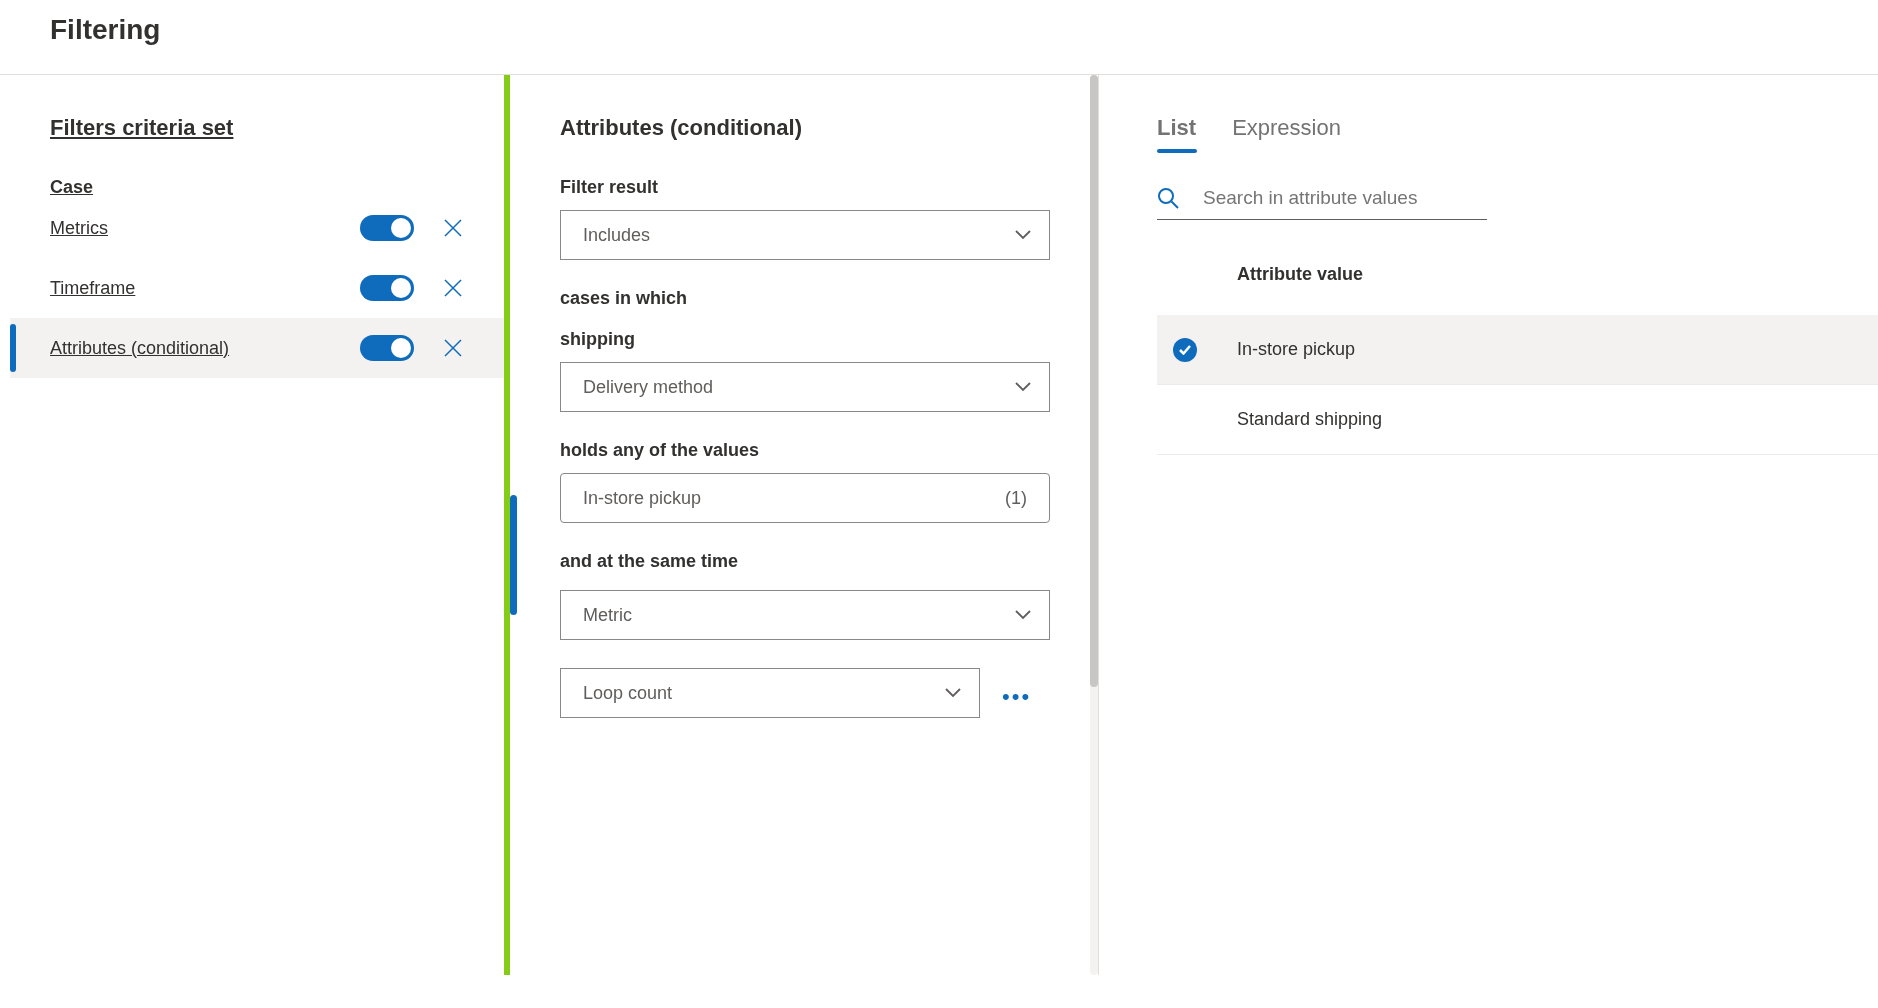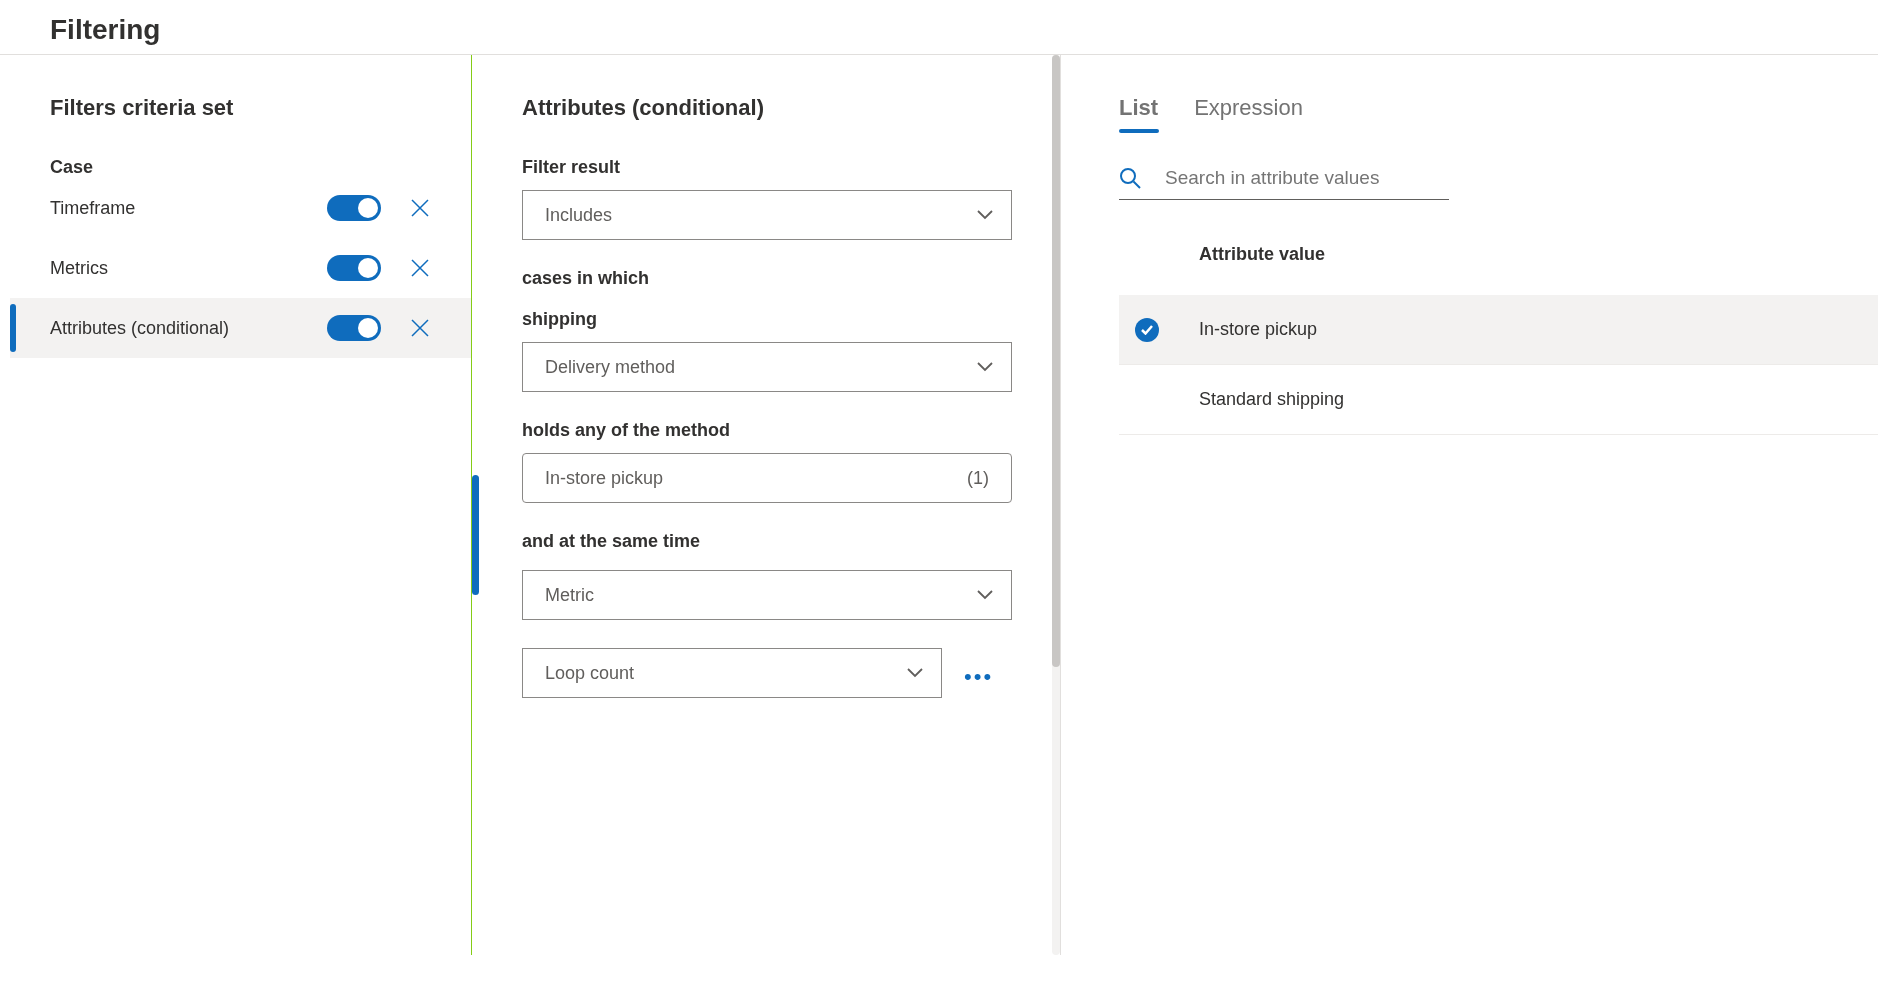"Filtering" .page-header { padding: 14px 0 8px 50px -> 14px 0 28px 50px }
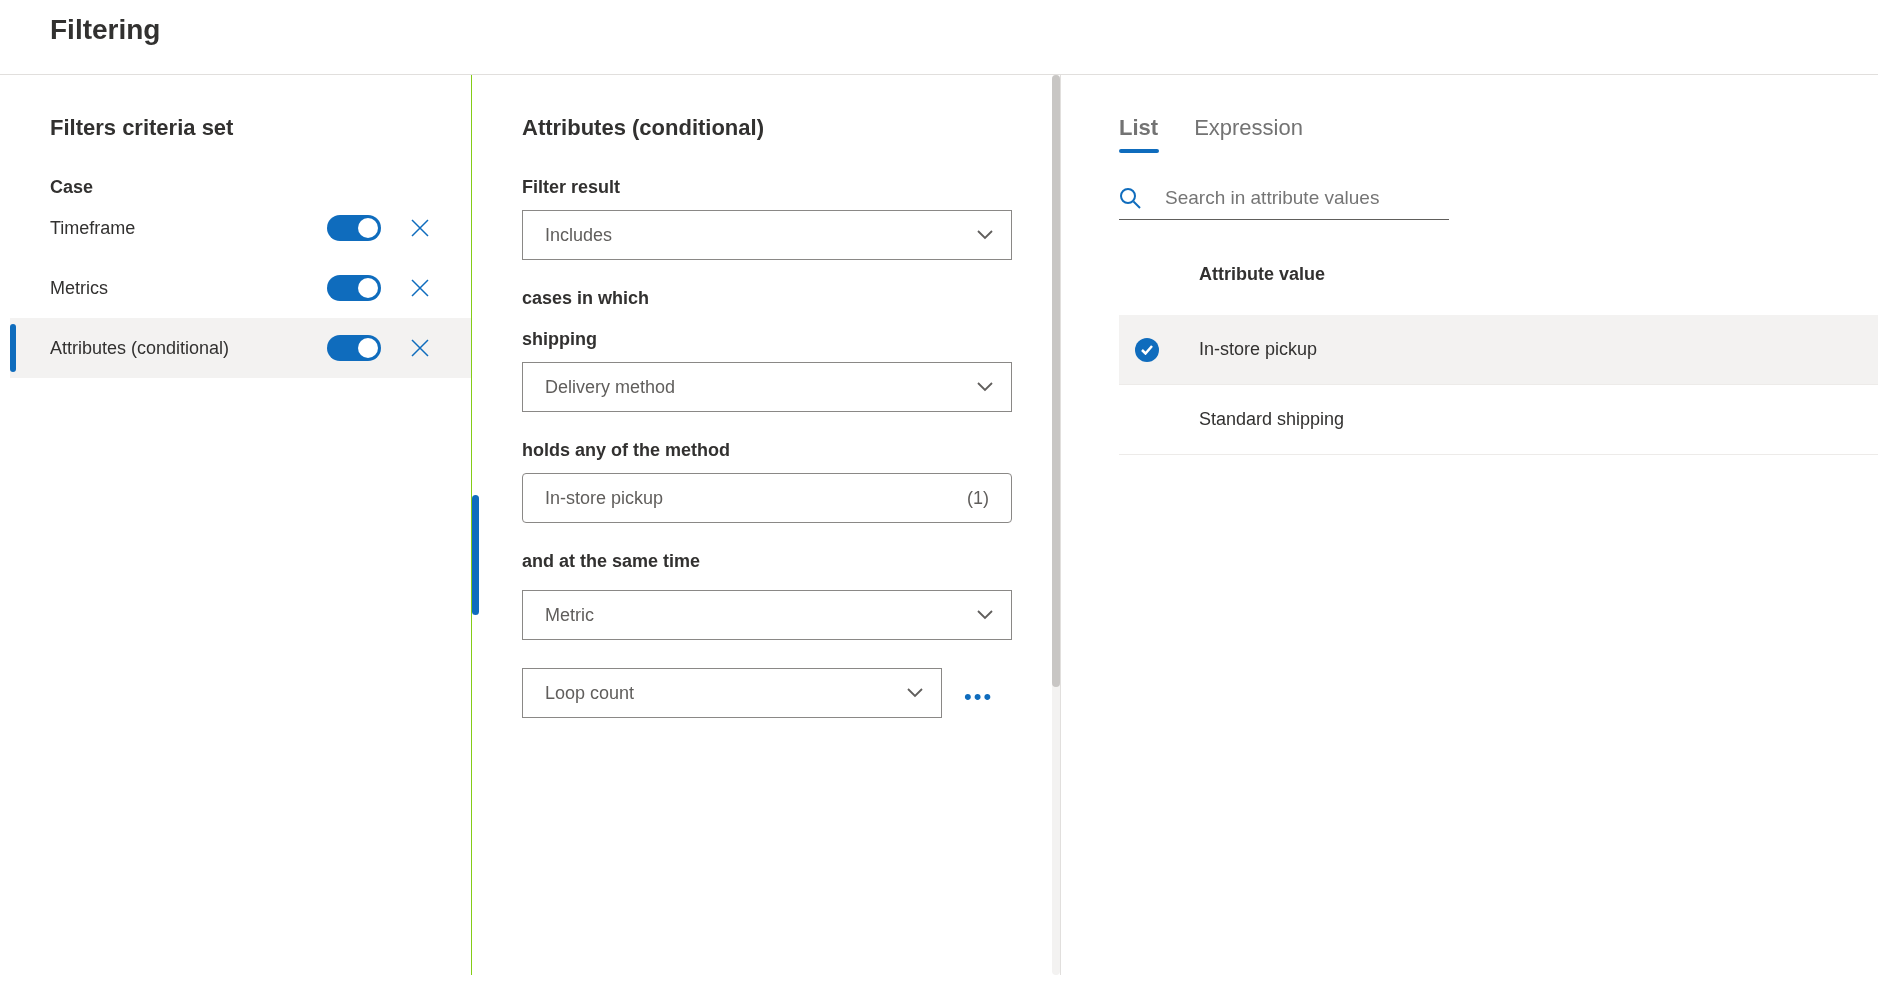"Filters criteria set" .col-left { border-right: 1px solid #84cc16 -> 6px solid #84cc16; text-decoration: none -> underline; width: 472px -> 510px }
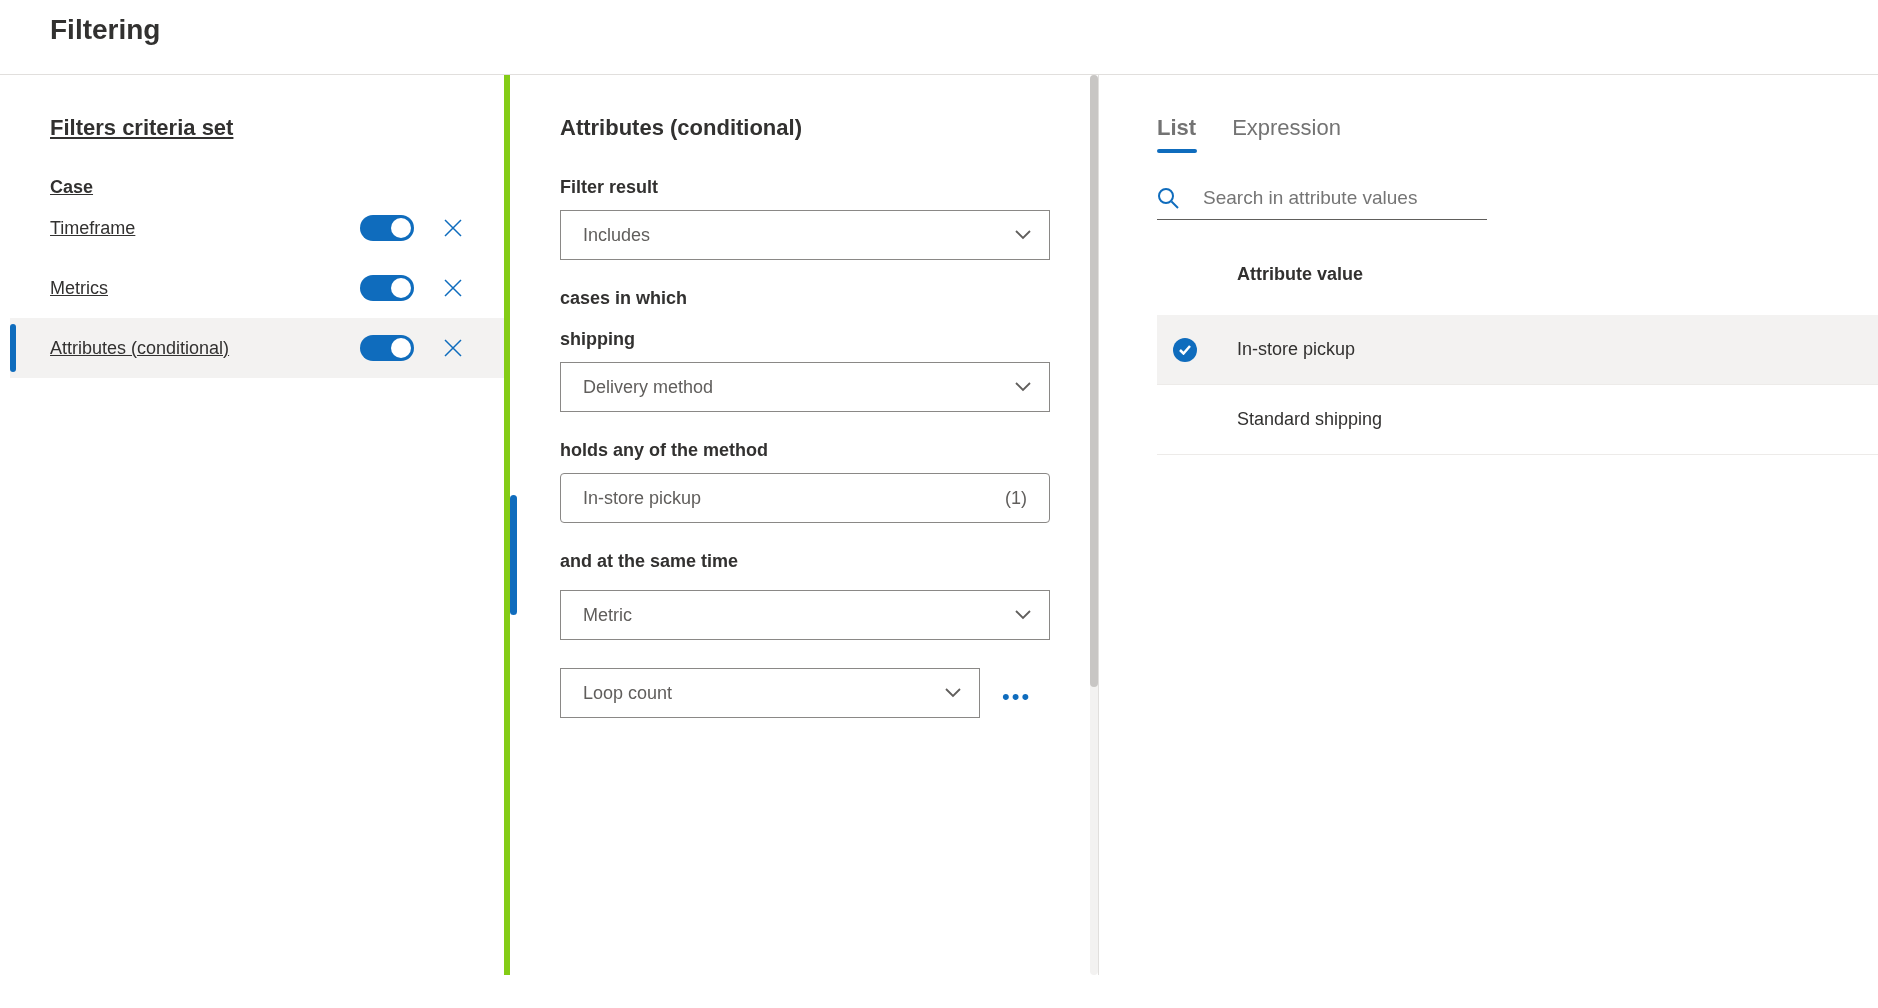"Timeframe" div.filter-row { order: before "Metrics" -> after "Metrics" }
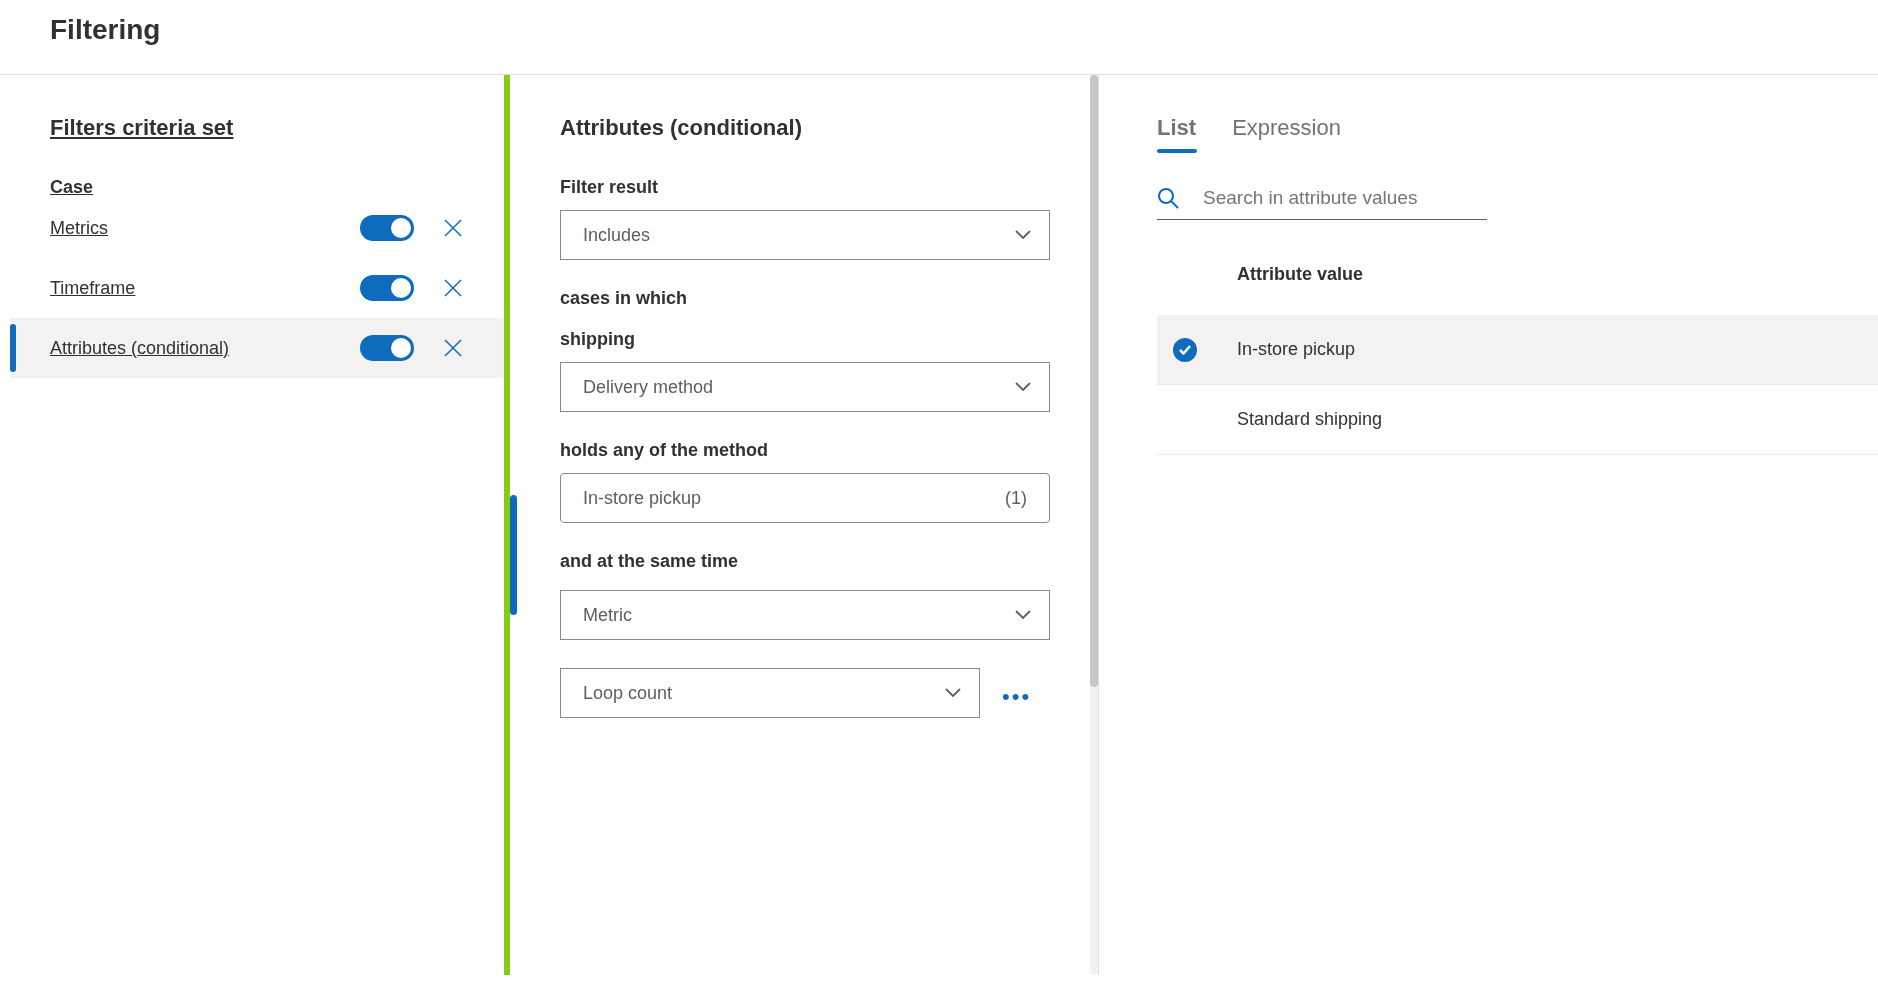"holds any of the method" div.field-label { text: method -> values }
